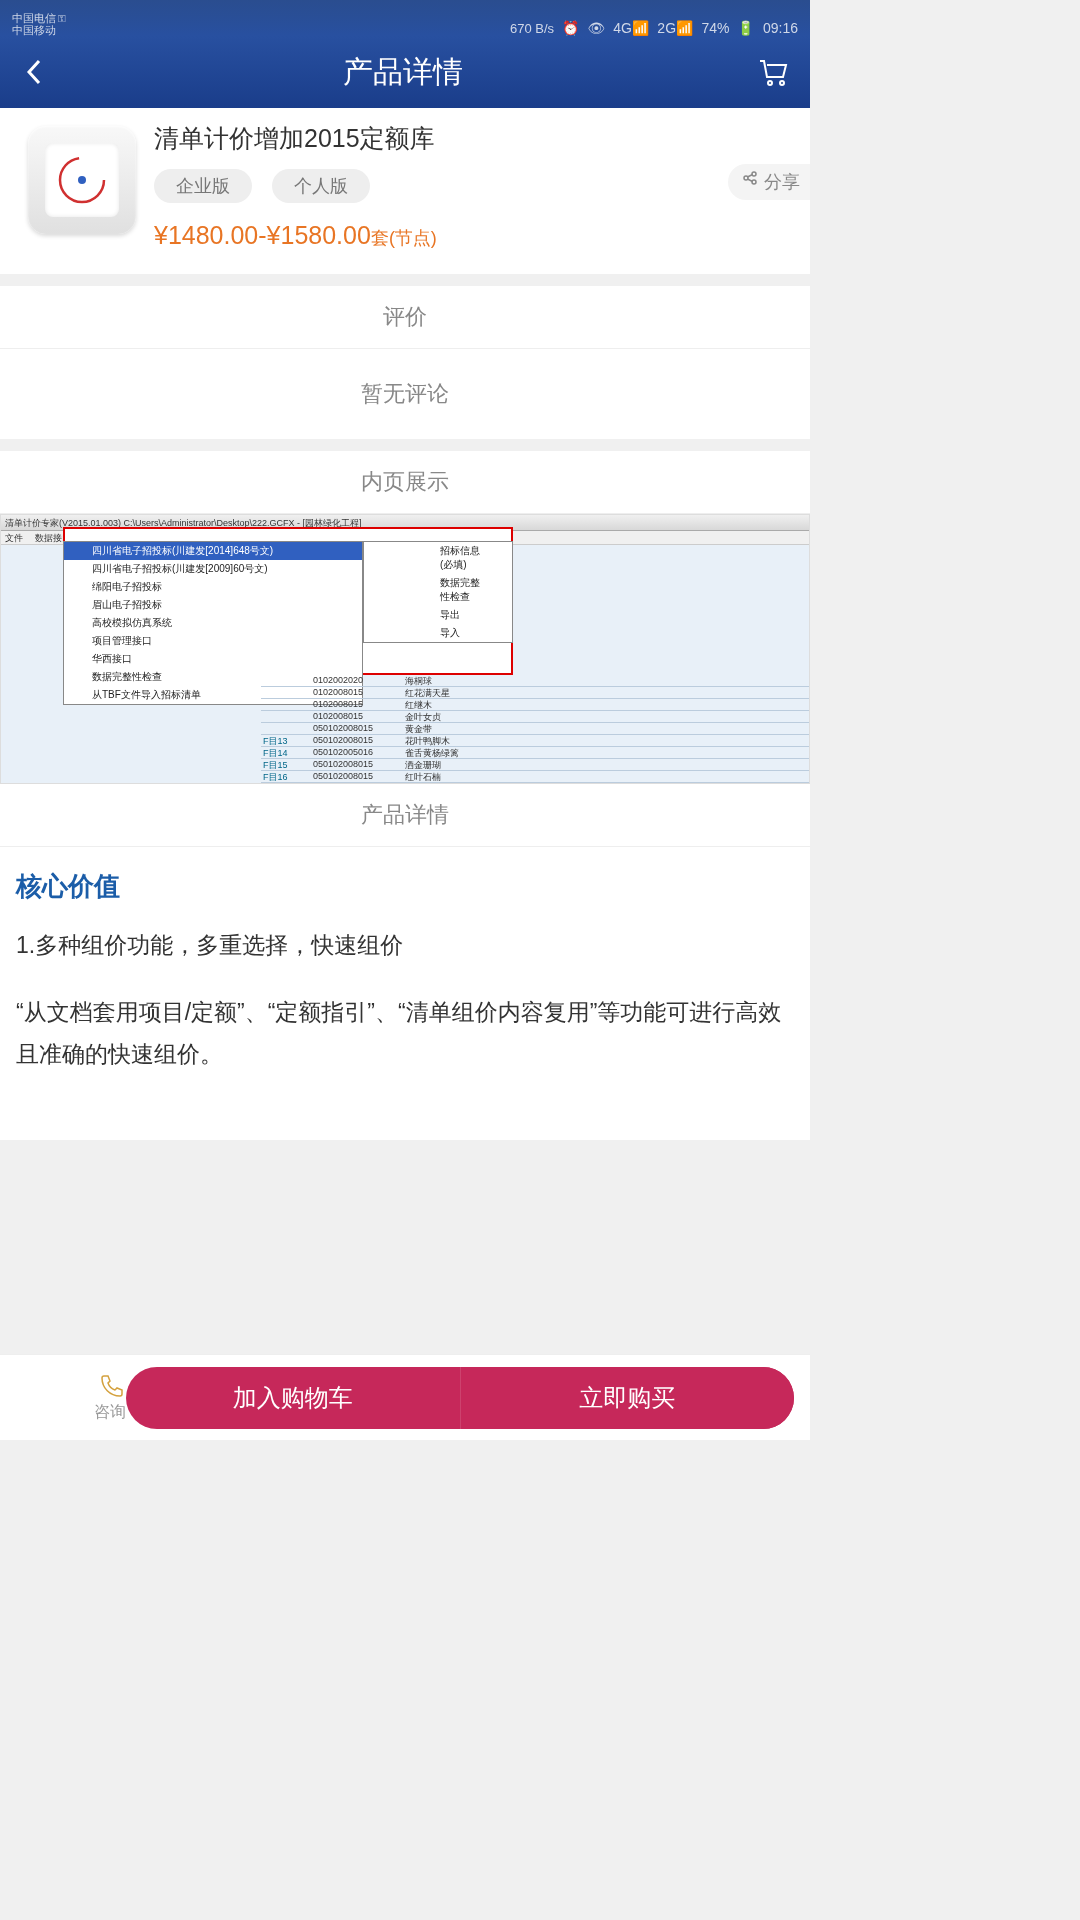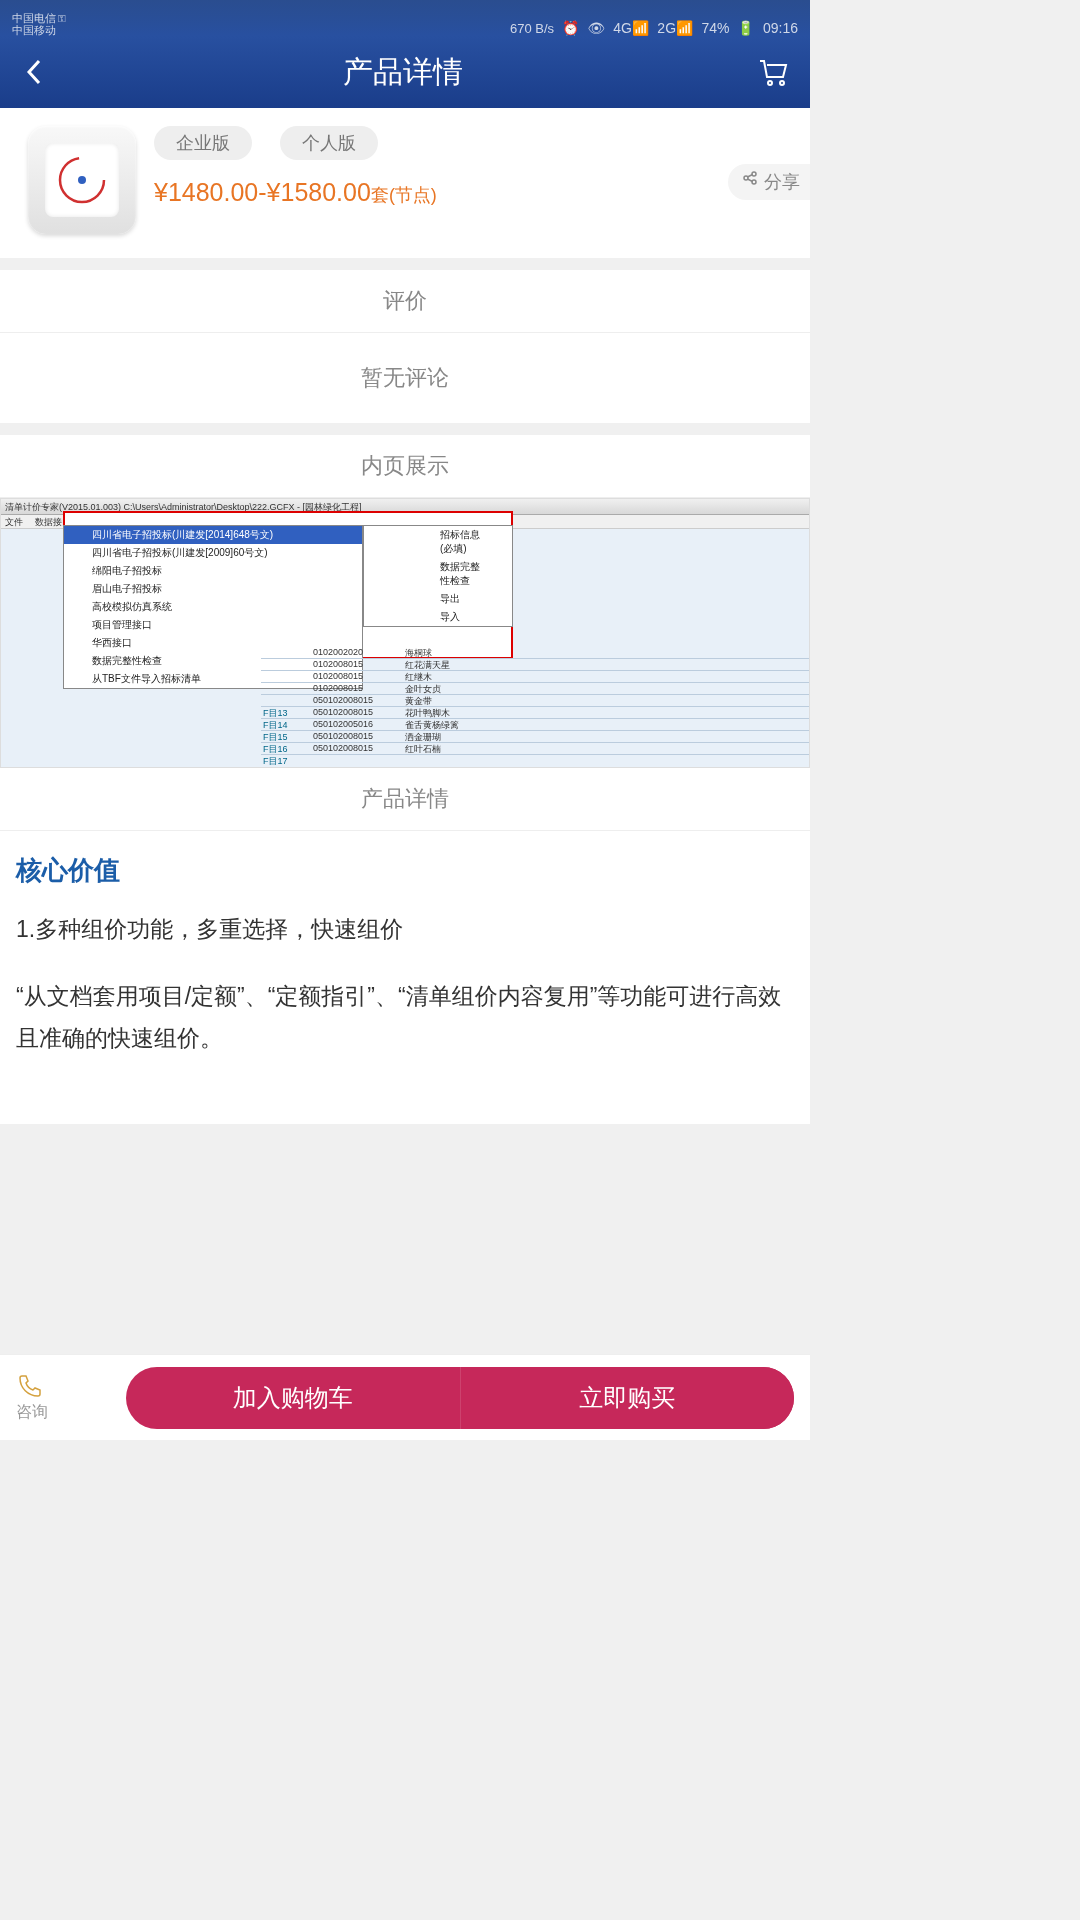"清单计价增加2015定额库" div.product-title { html: none -> <div>清单计价增加2015定额库</div> }
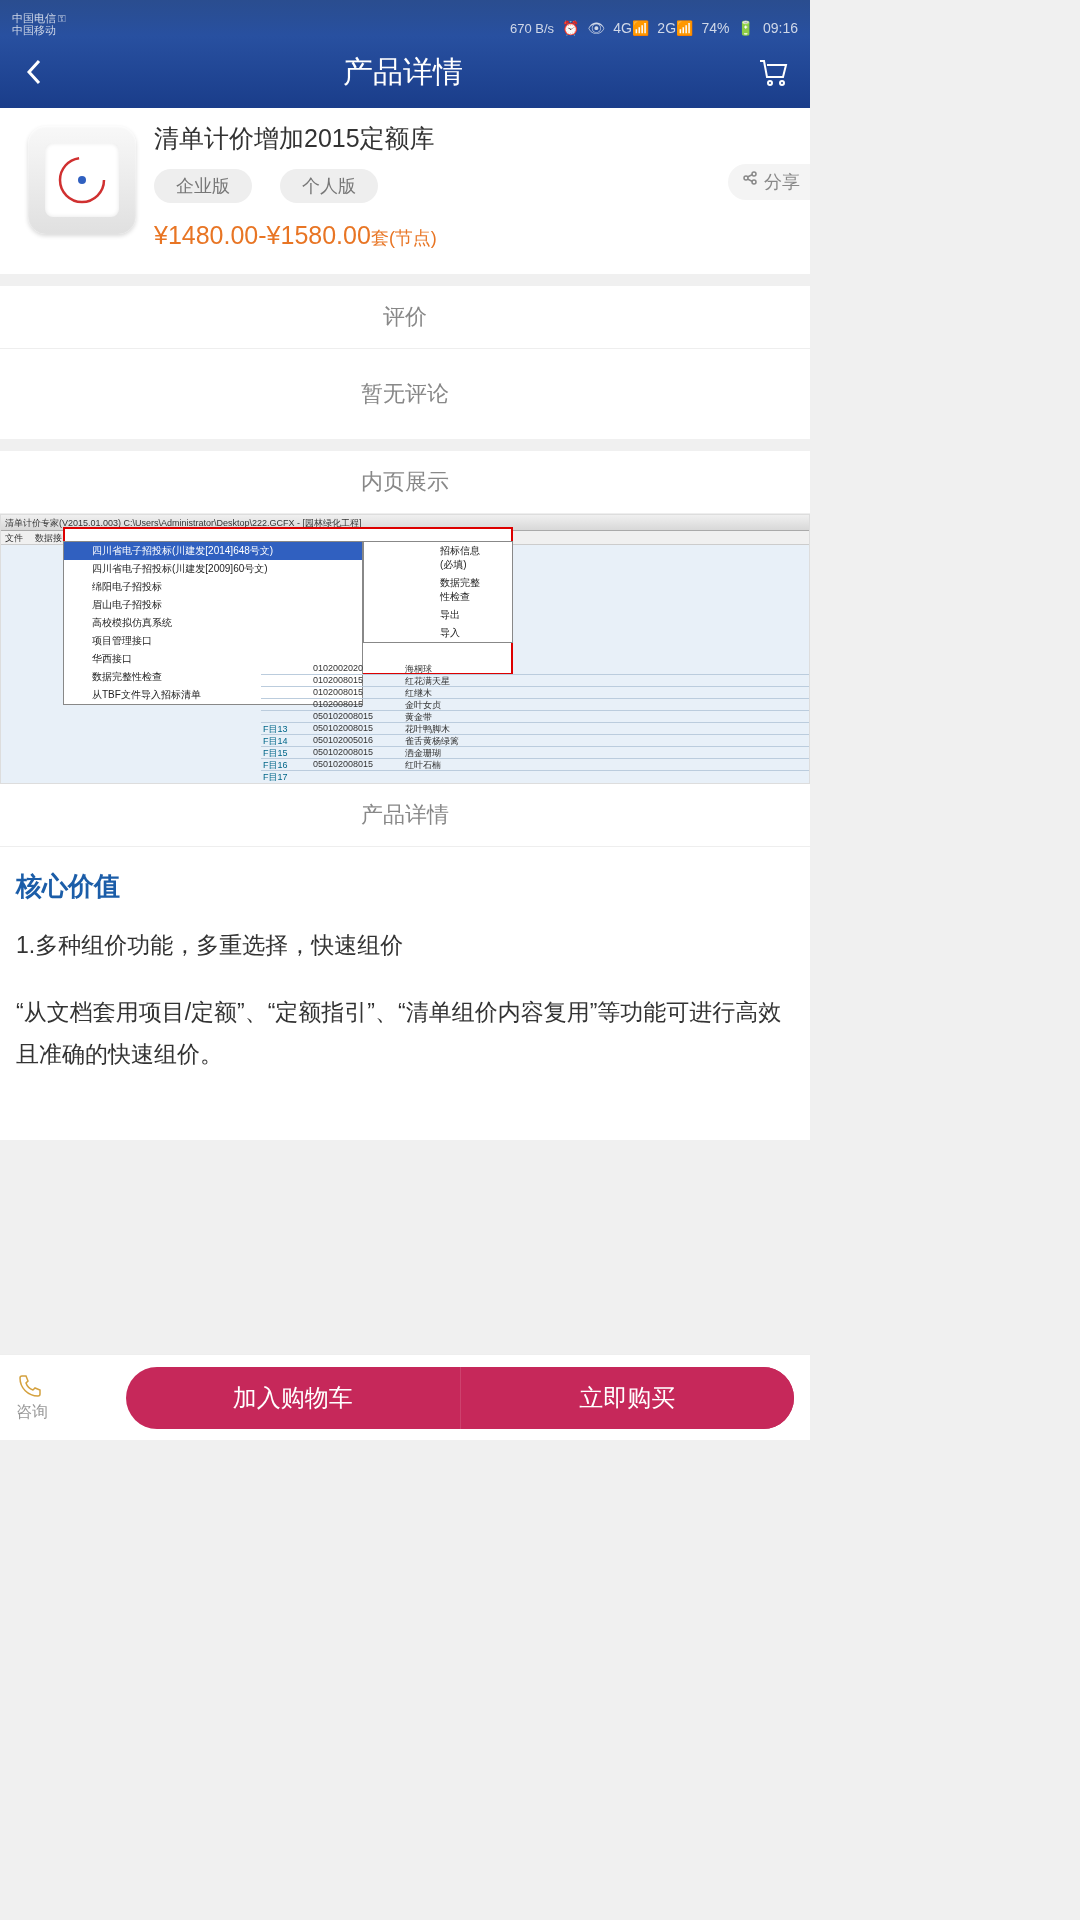"企业版" .tag-row { gap: 28px -> 20px }
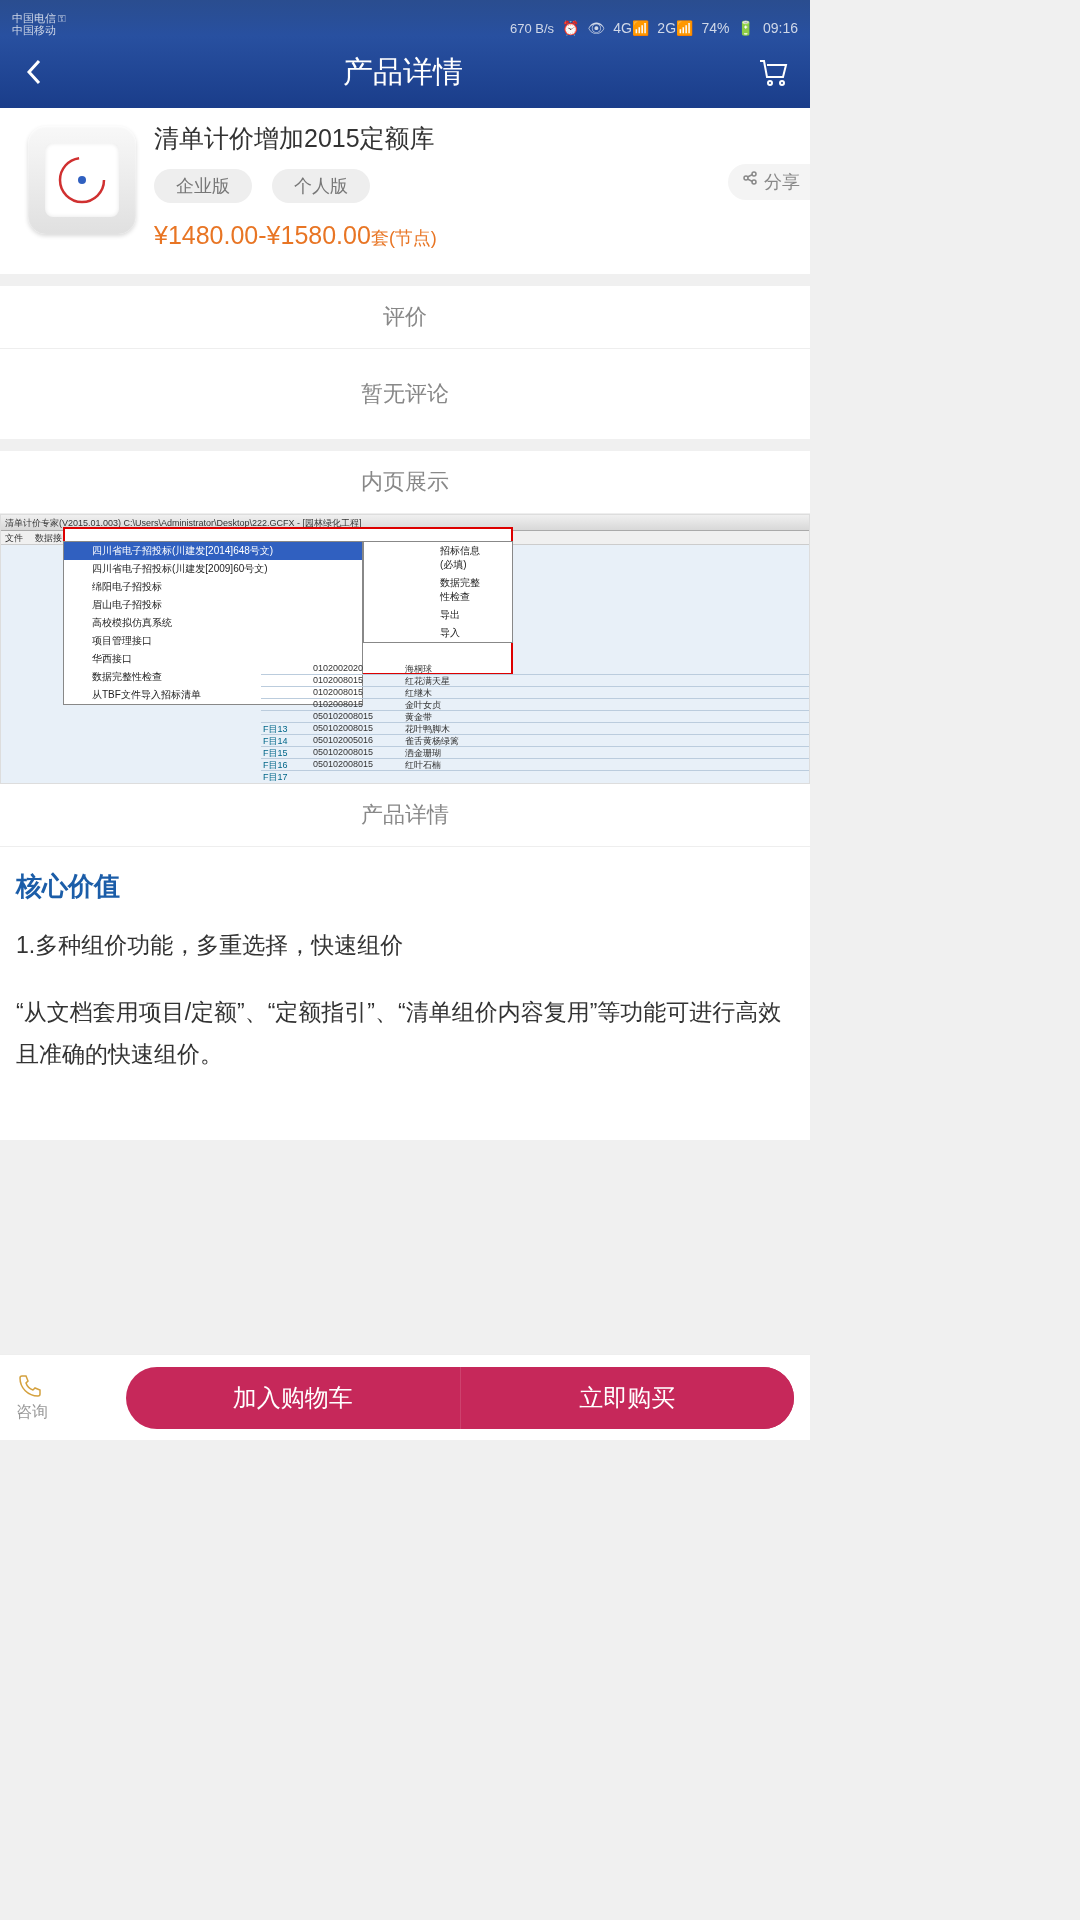"0102002020" .fake-table { top: 148px -> 160px }
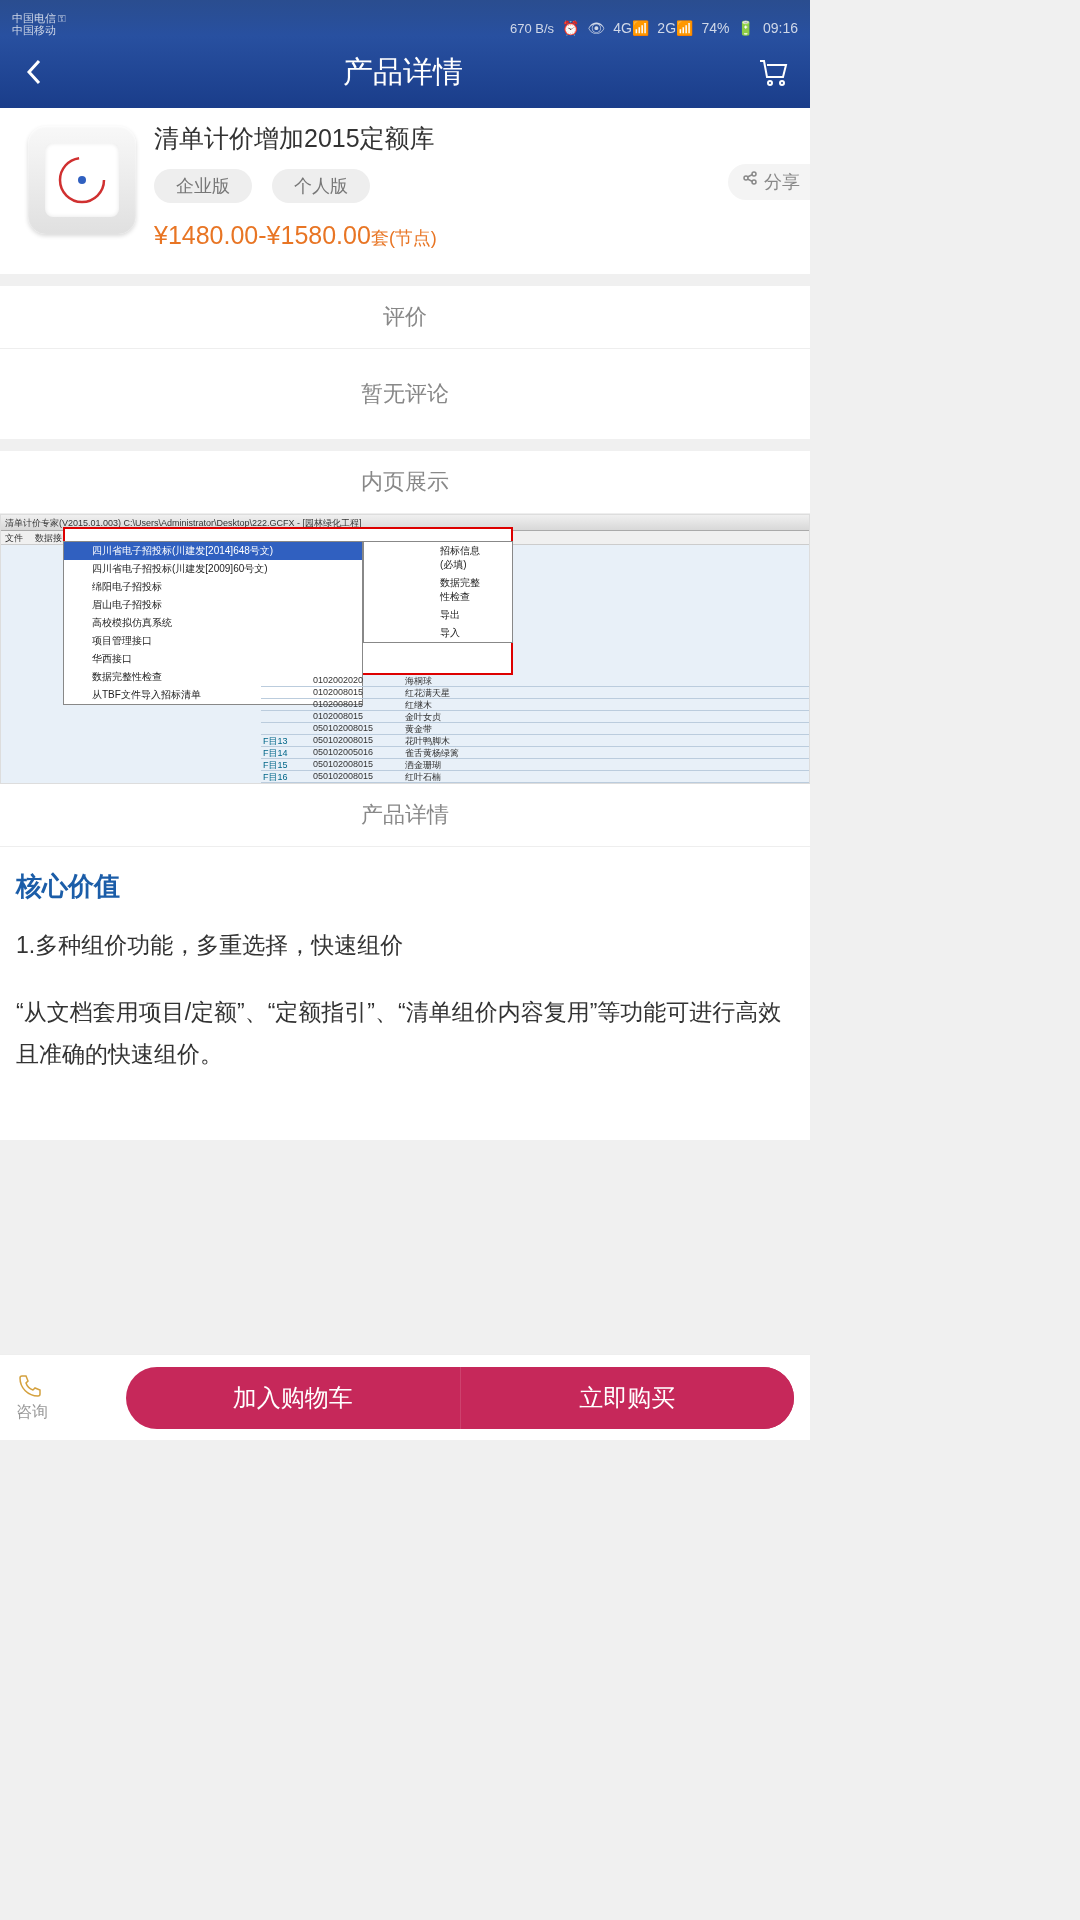"咨询" .consult-btn { align-items: flex-start -> flex-end }
